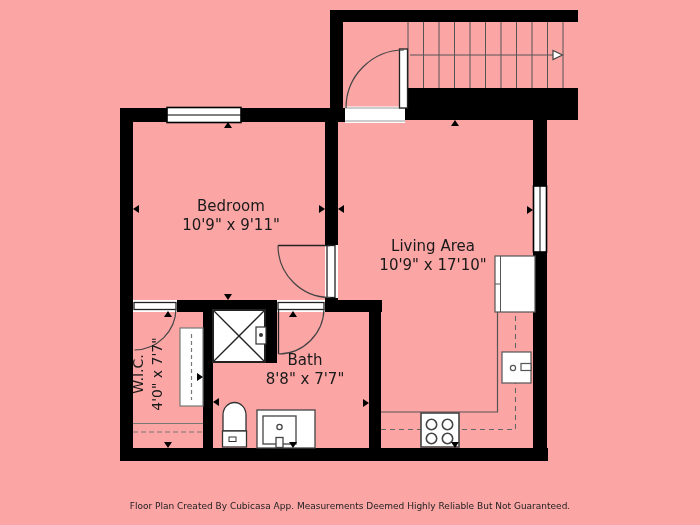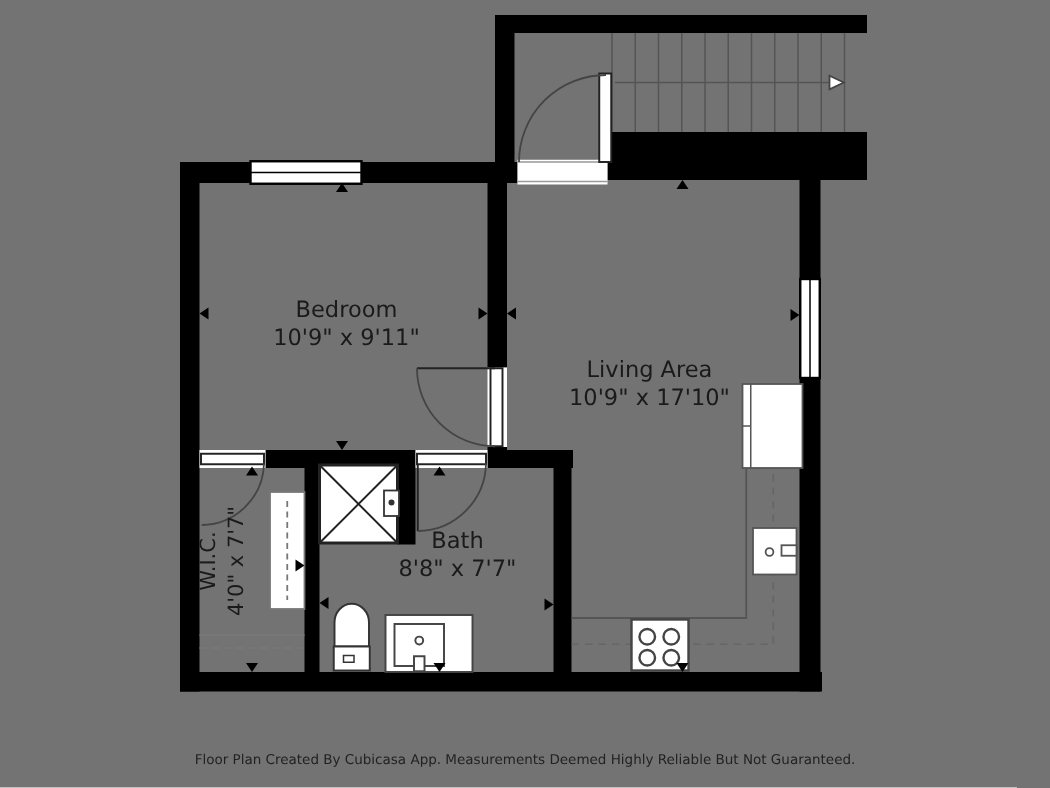"Bedroom" .canvas { background: #737373 -> #fca5a5 }
